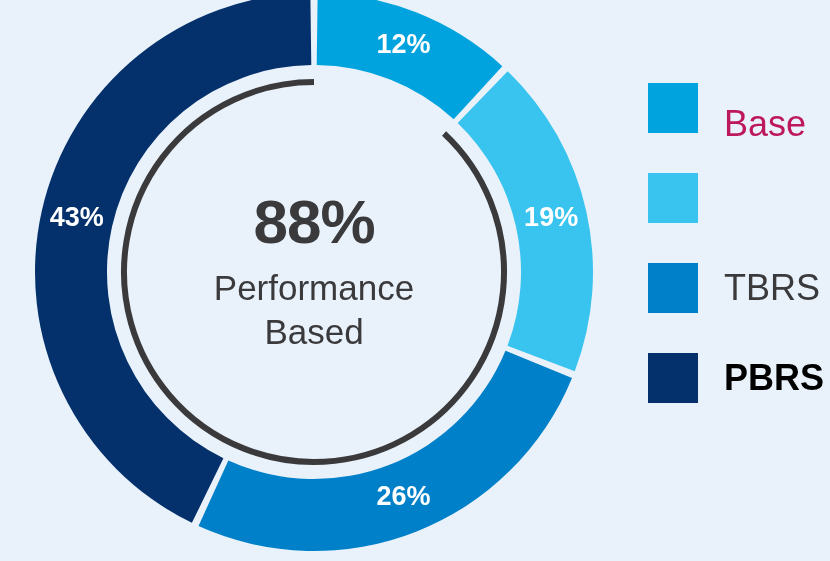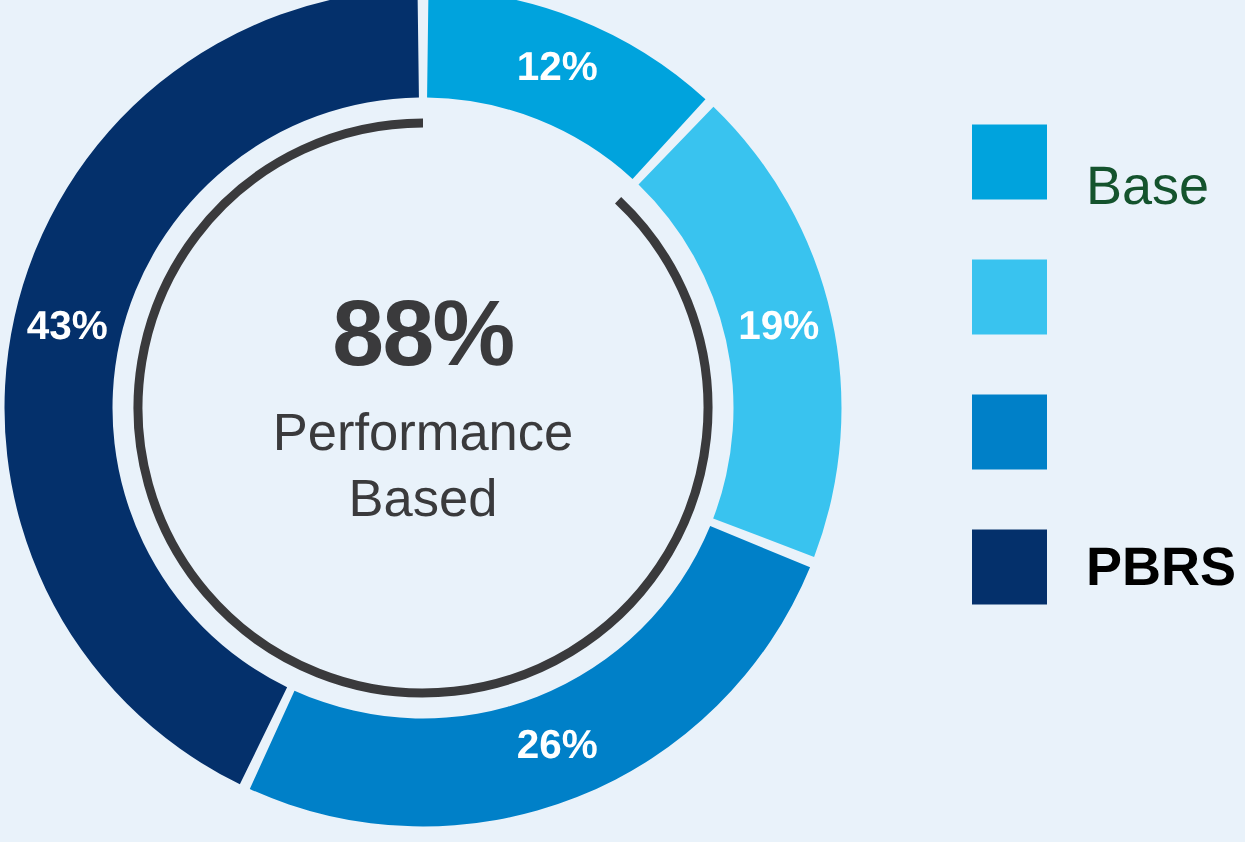"12%" .donut-wrap { padding-left: none -> 32px }
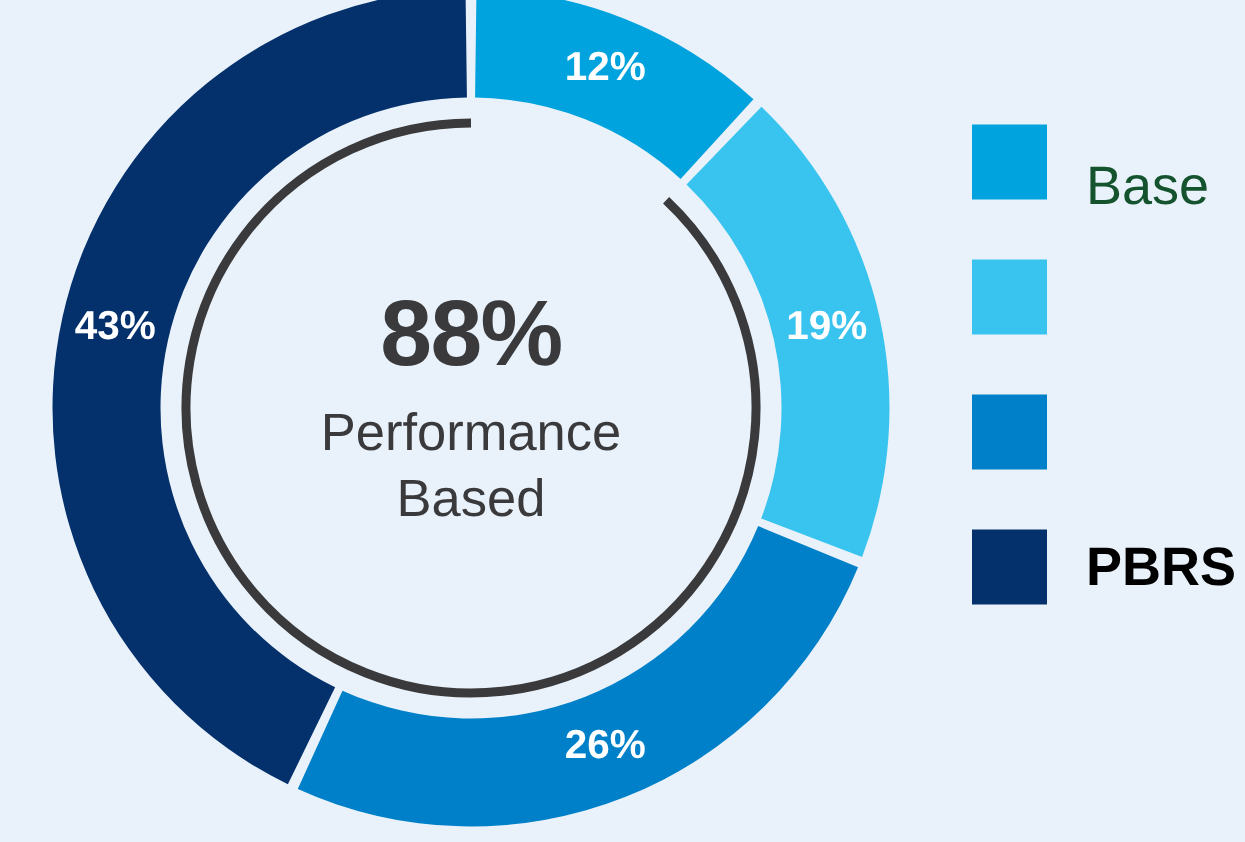"Base" span.legend-label { color: #14532d -> #be185d }
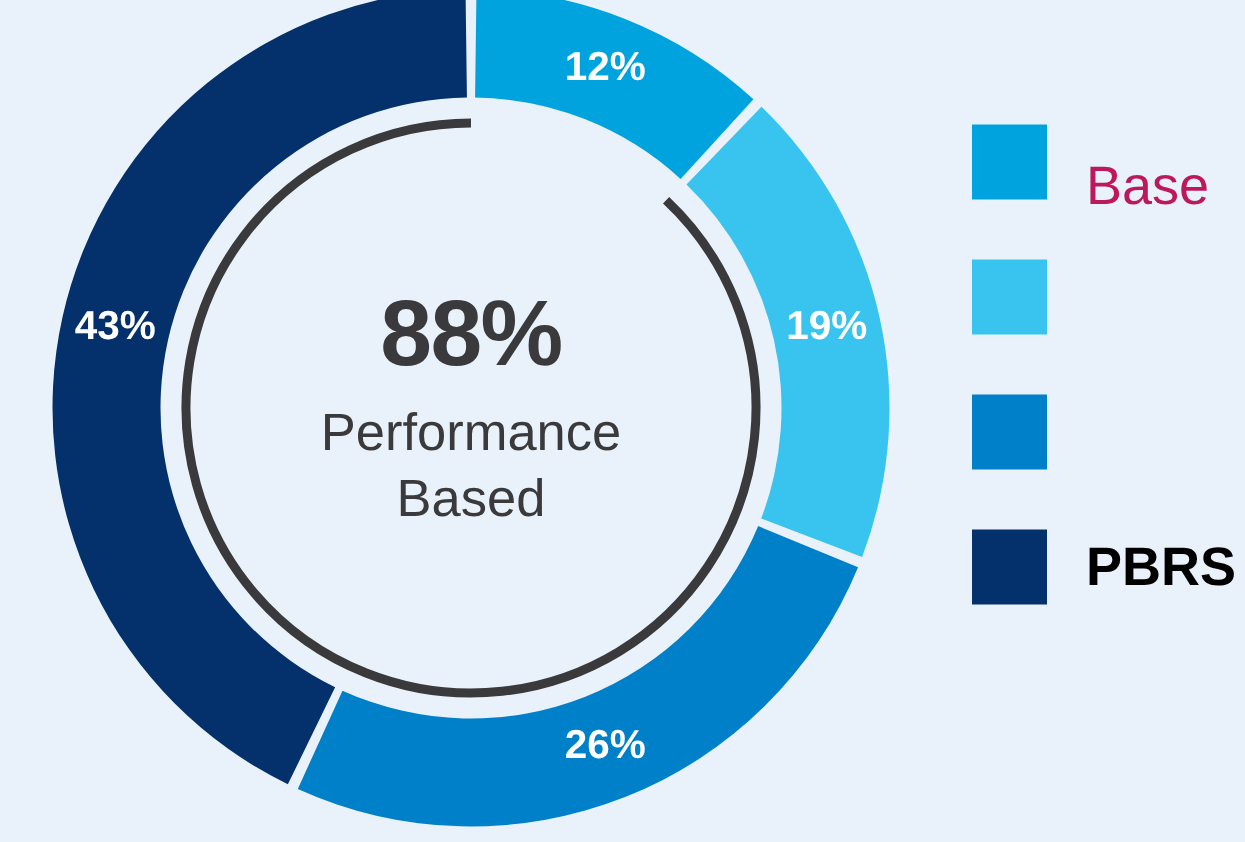"TBRS" span.legend-label { html: none -> <span>TBRS</span> }
